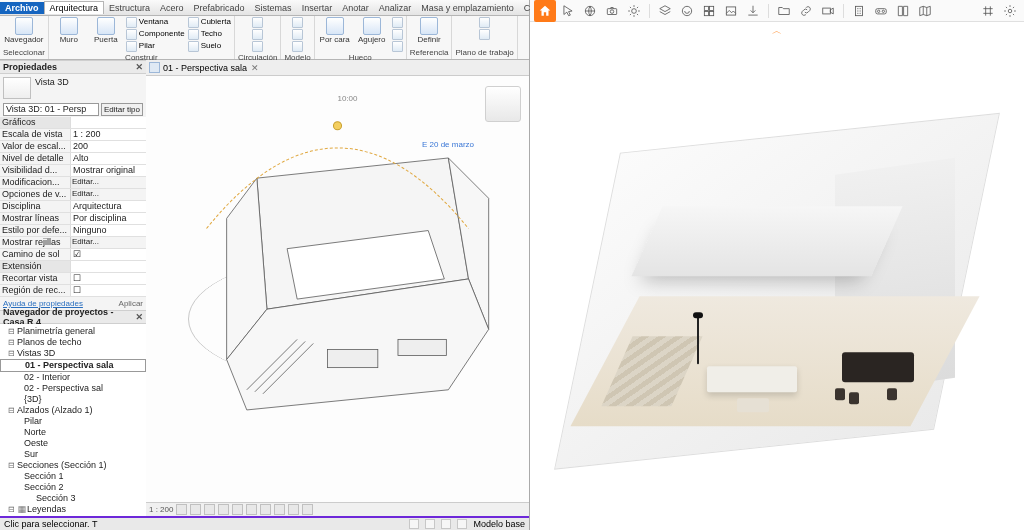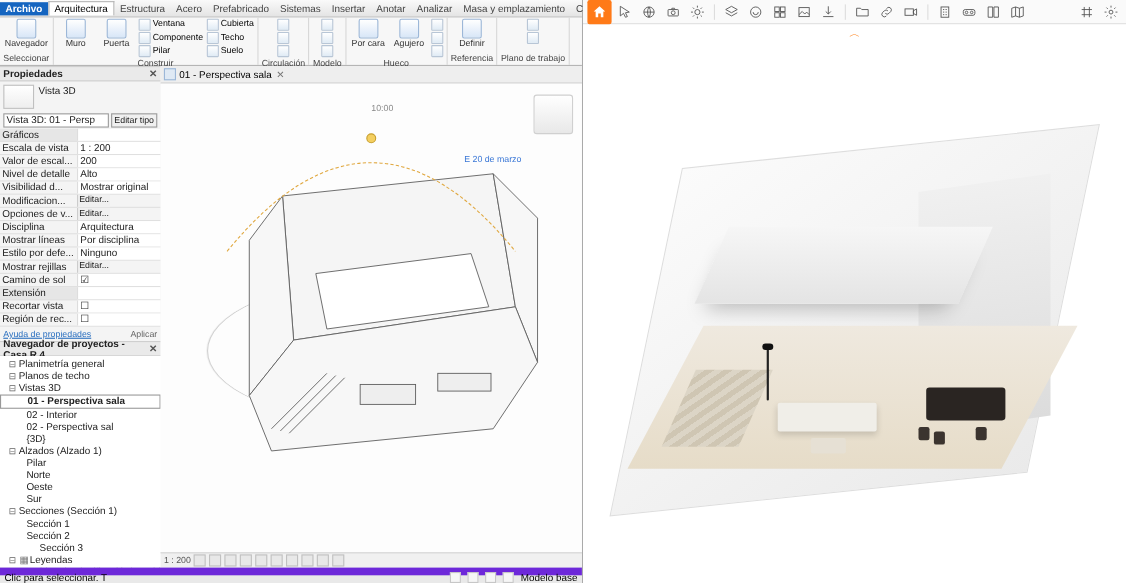"Clic para seleccionar. T" .status { align-items: flex-end -> center; border-top: 7px solid #6d28d9 -> 2px solid #6d28d9 }
